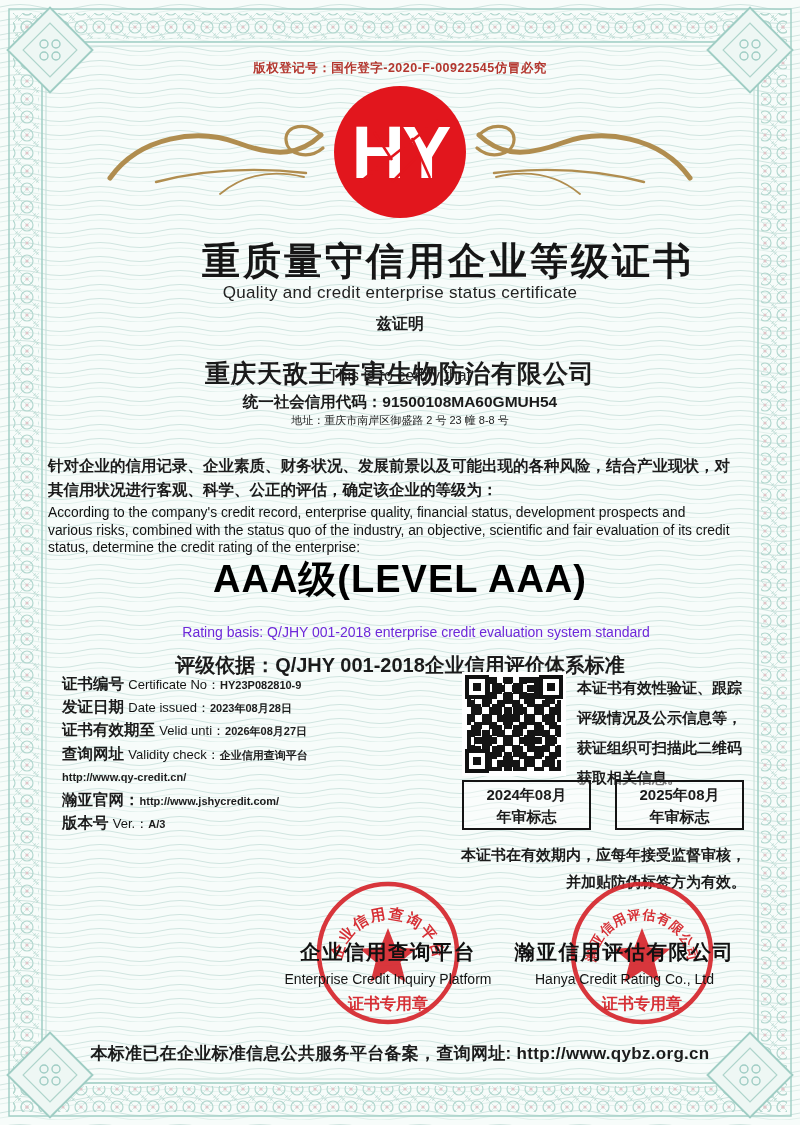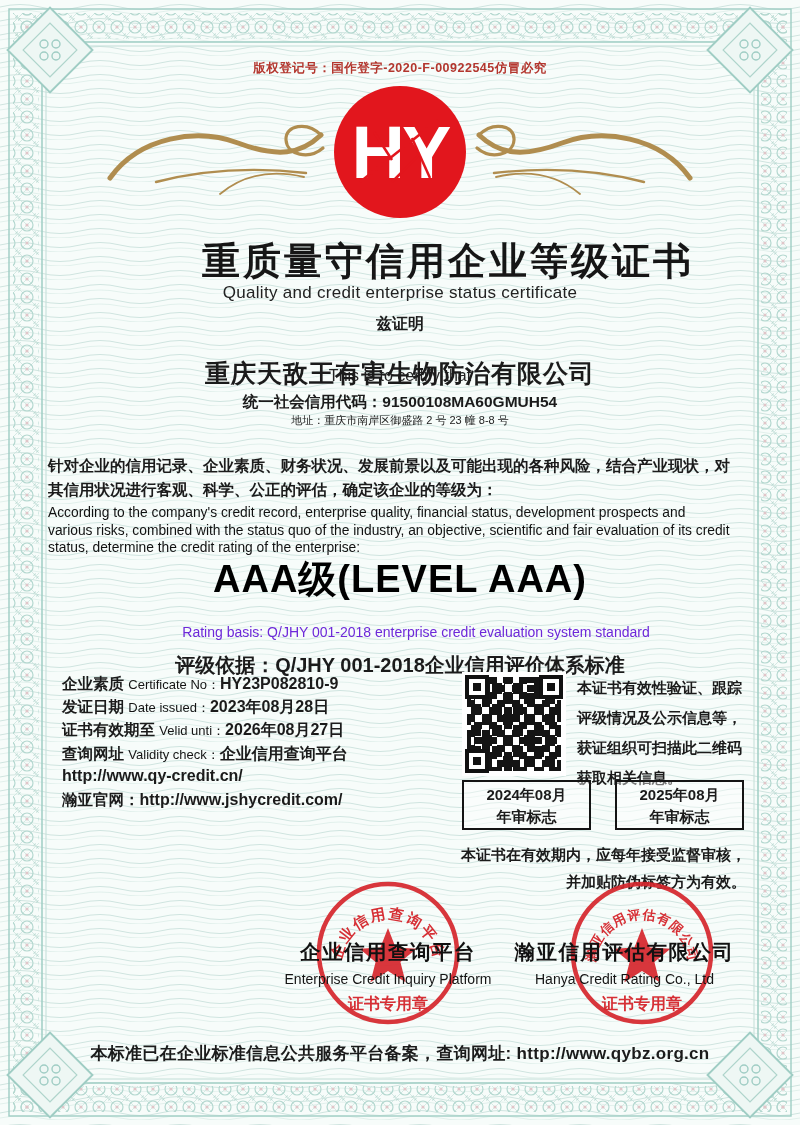"企业素质" span.d-zh { text: 企业素质 -> 证书编号 }
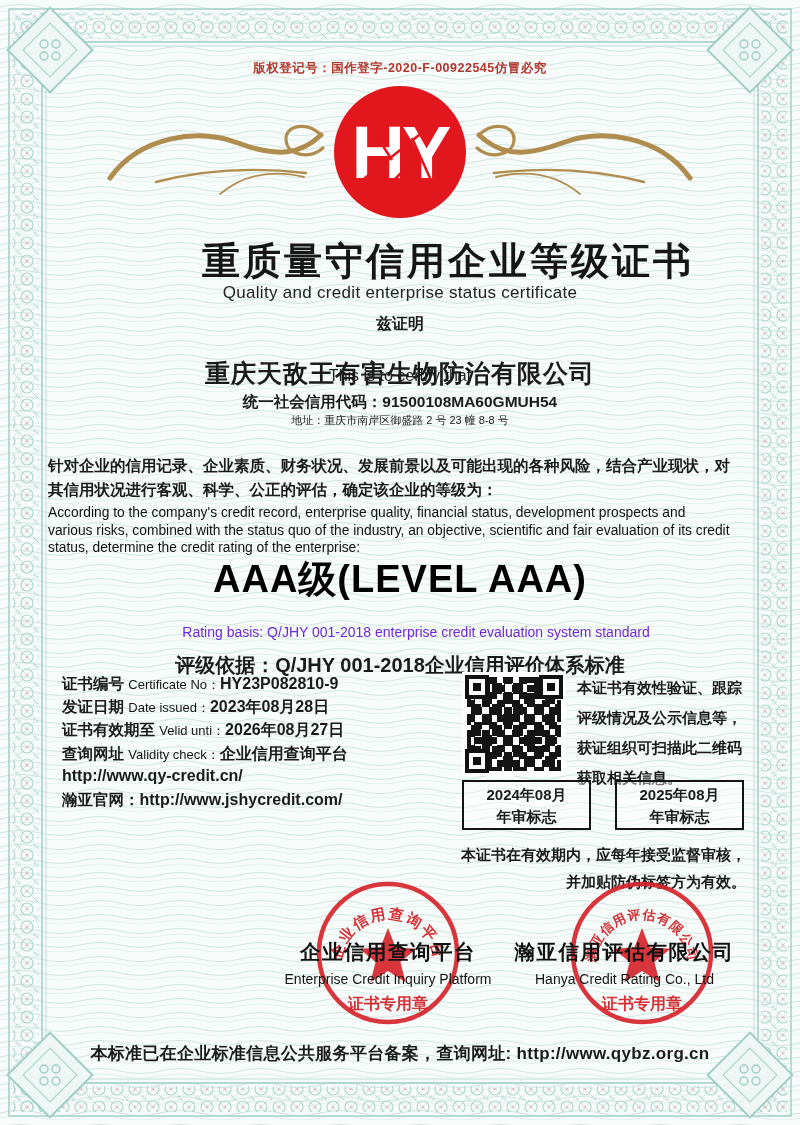"HY23P082810-9" .d-val { font-size: 16px -> 11px }
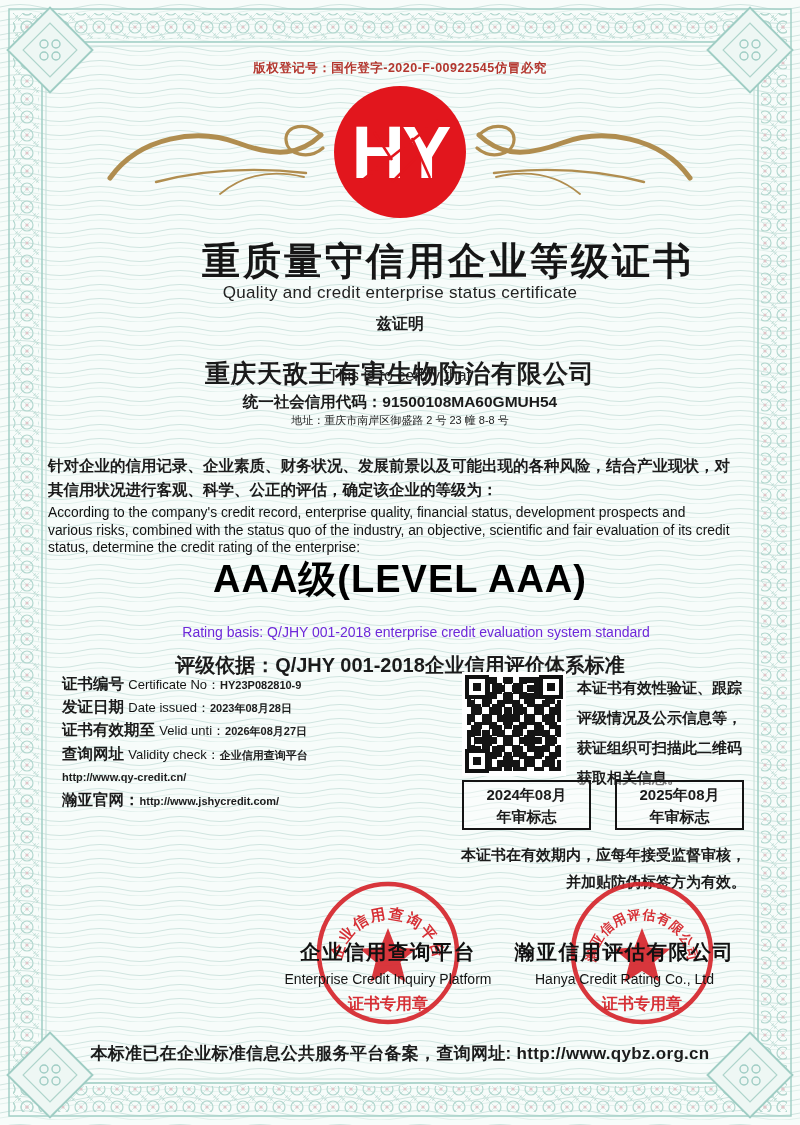"版本号 Ver.：A/3" div.detail-row { html: none -> <div> <span>版本号 </span><span>Ver.：</span><span>A/3</span> </div> }
